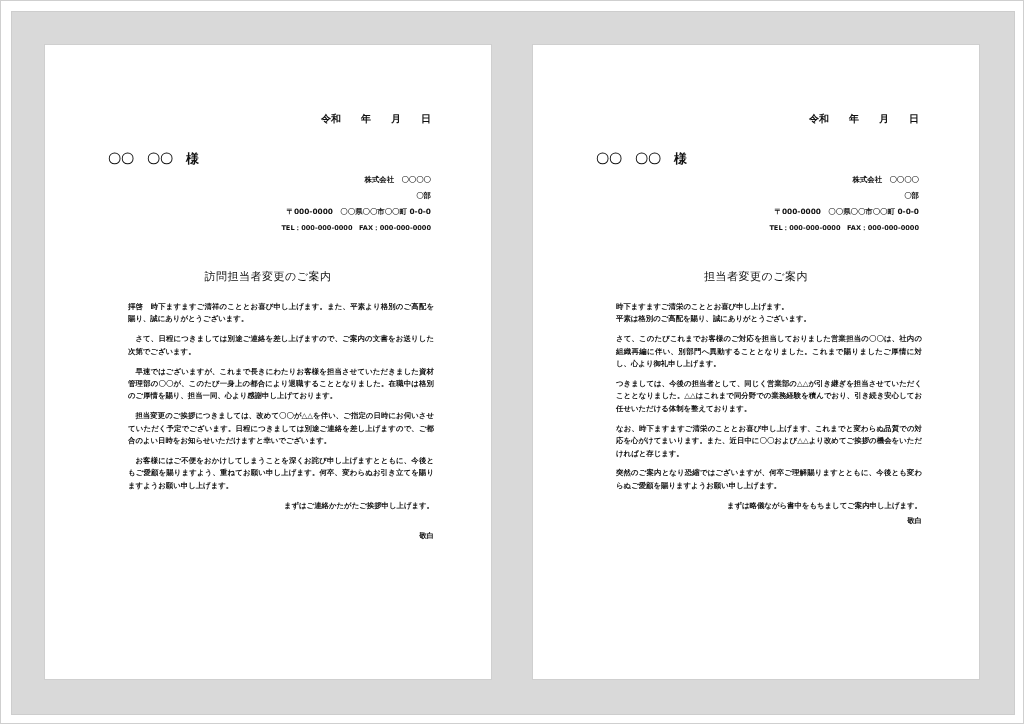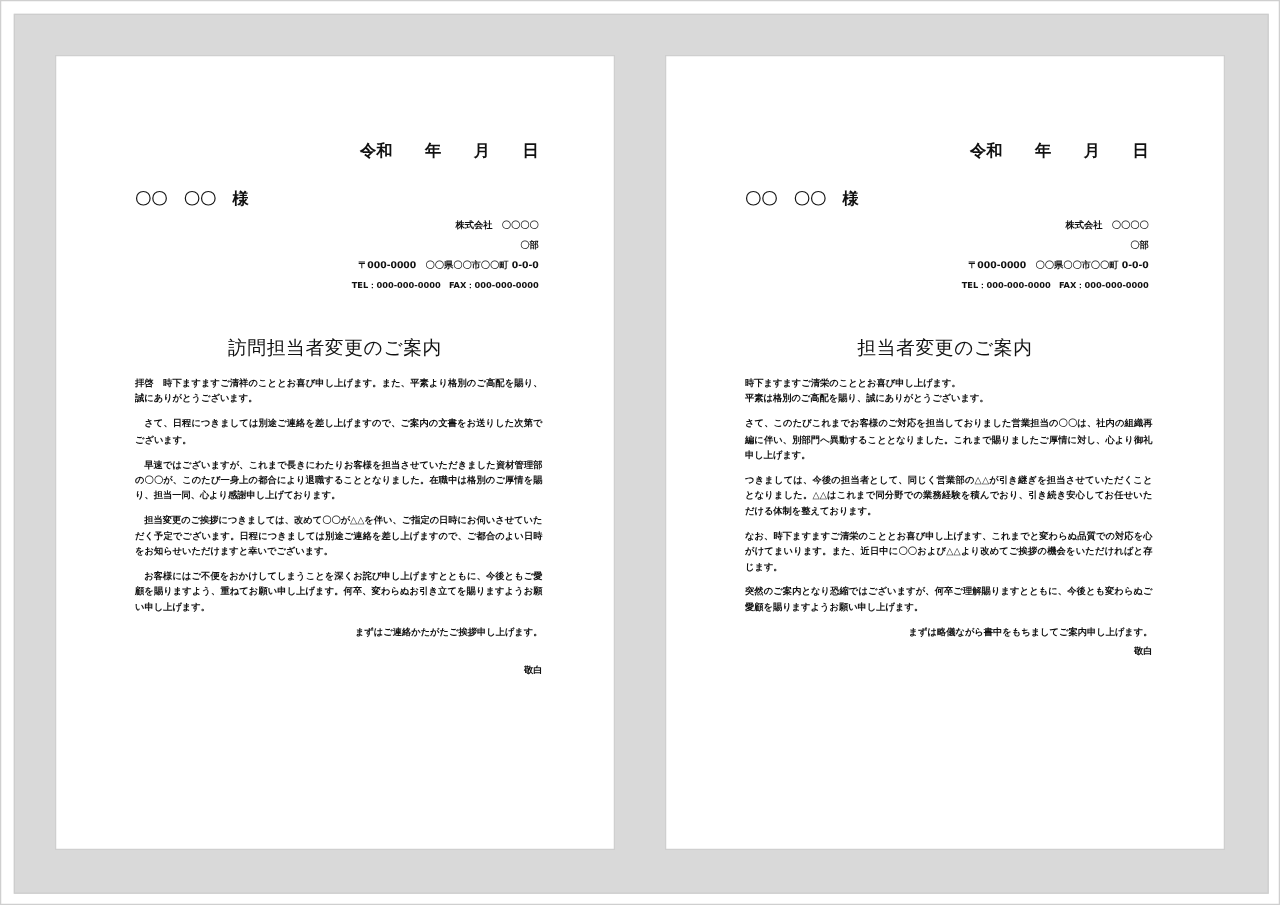"令和 年 月 日" .date { font-size: 13px -> 10px }
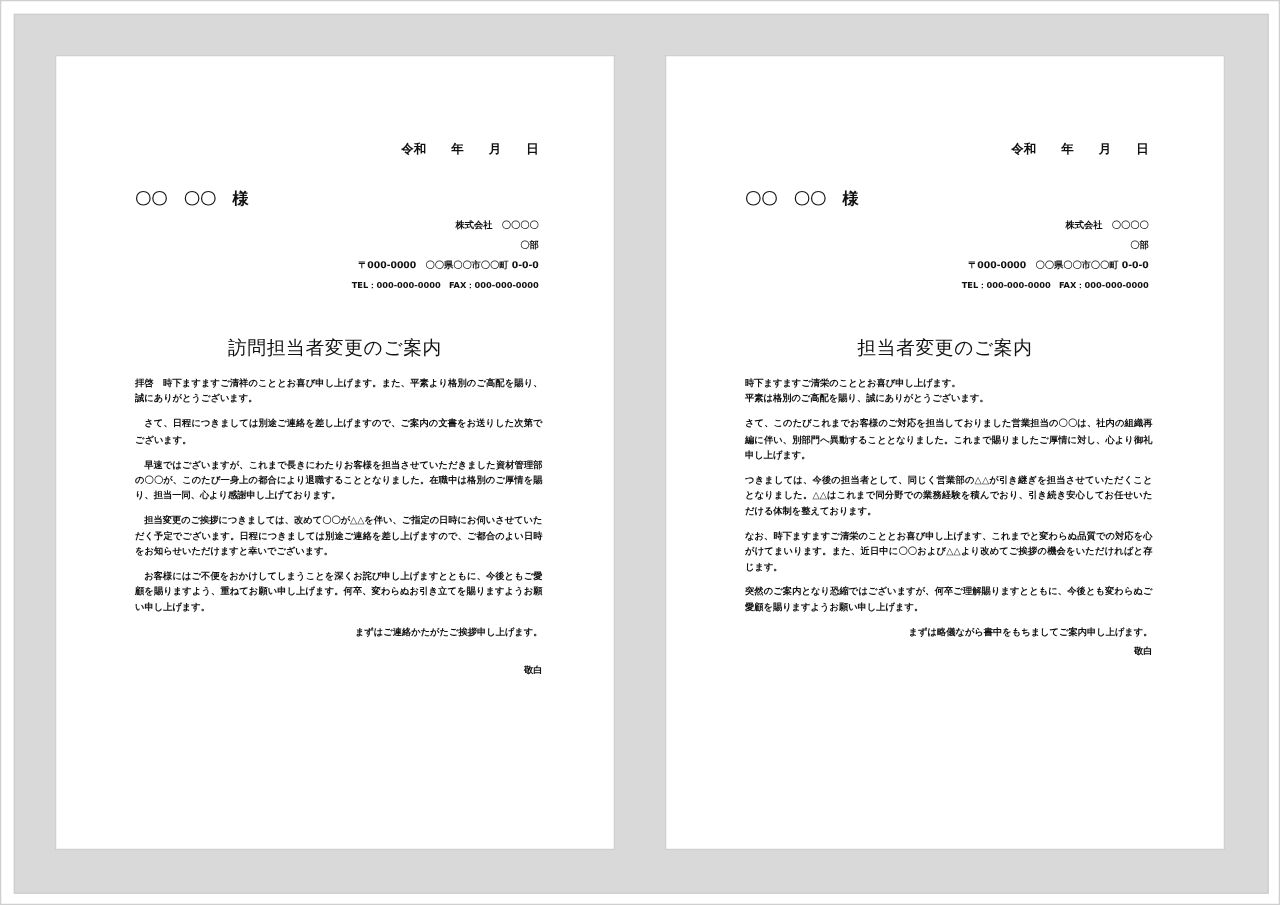"訪問担当者変更のご案内" .title { font-size: 15px -> 11px }
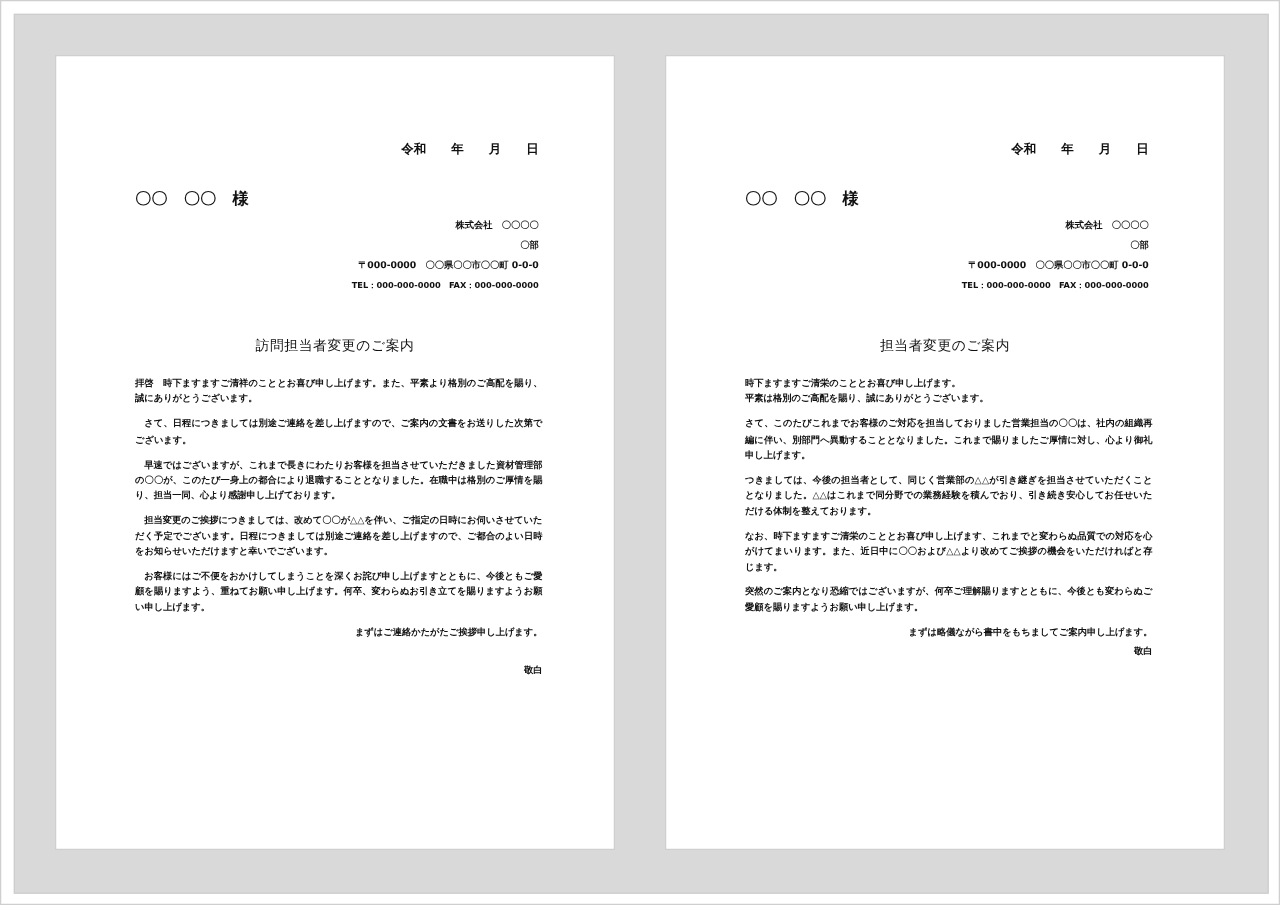"拝啓" .body p { margin-left: none -> 20px }
